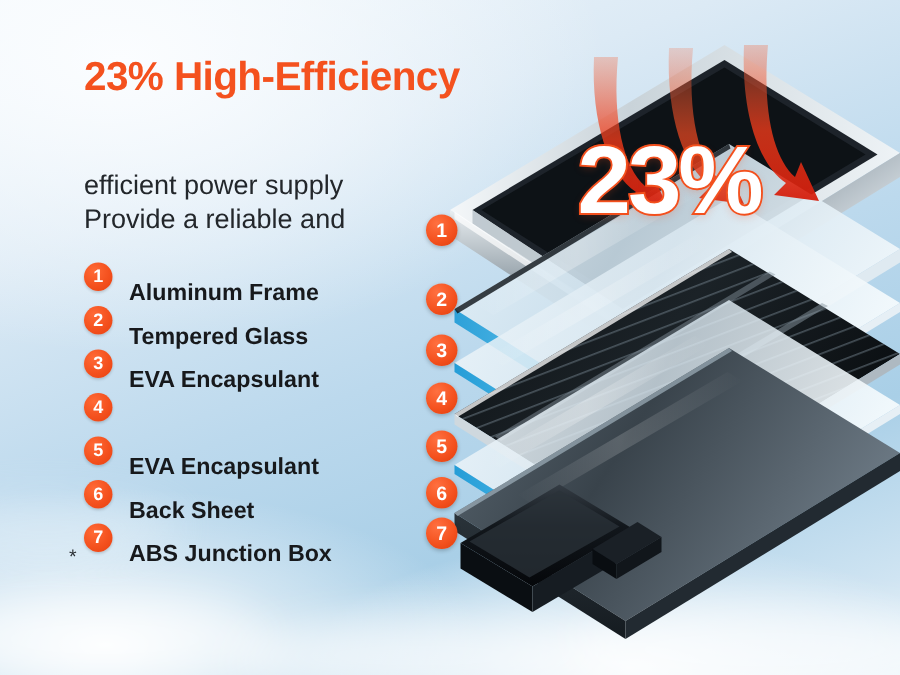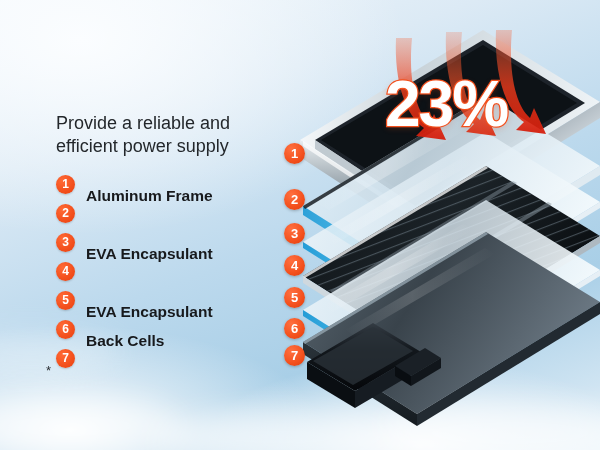"23% High-Efficiency" div { html: none -> <div>23% High-Efficiency</div> }
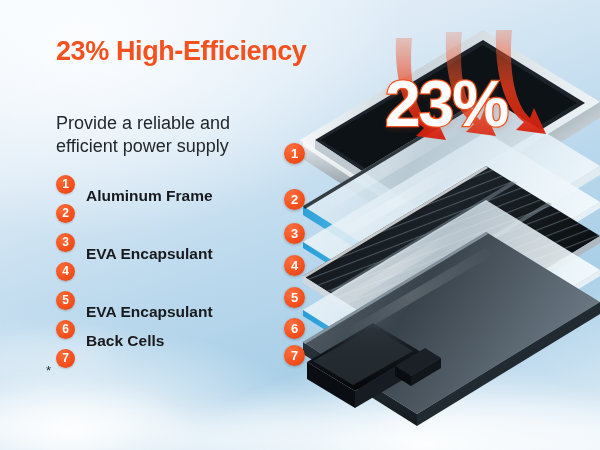"Provide a reliable and" div { order: before "efficient power supply" -> after "efficient power supply" }
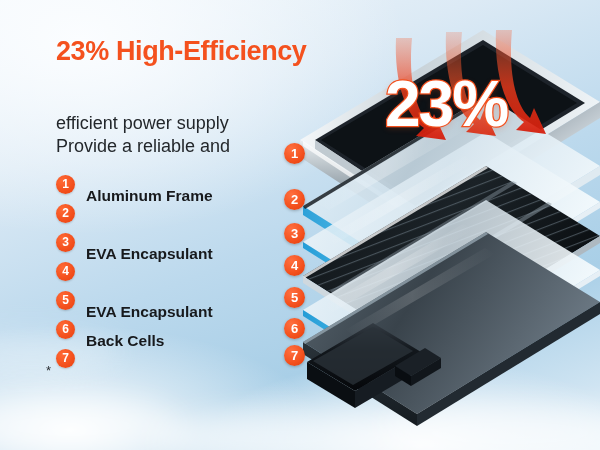"23%" .pct { top: 72px -> 88px }
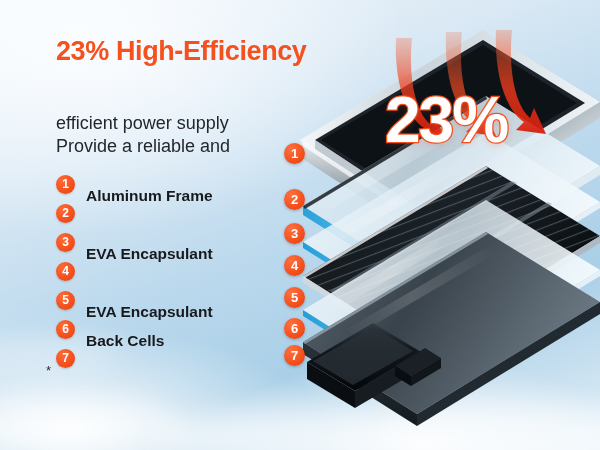"Tempered Glass" div.legend-label { html: none -> <div>Tempered Glass</div> }
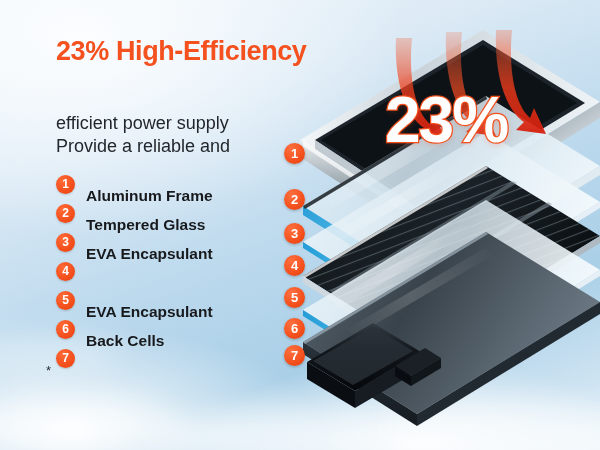"Back Cells" div.legend-label { text: Cells -> Sheet }
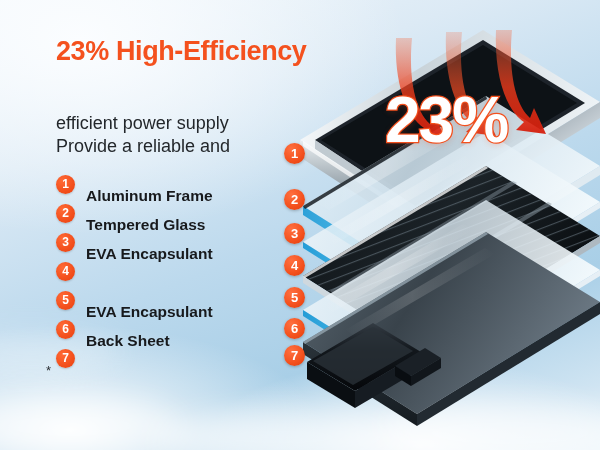"ABS Junction Box" div.legend-label { html: none -> <div>ABS Junction Box</div> }
